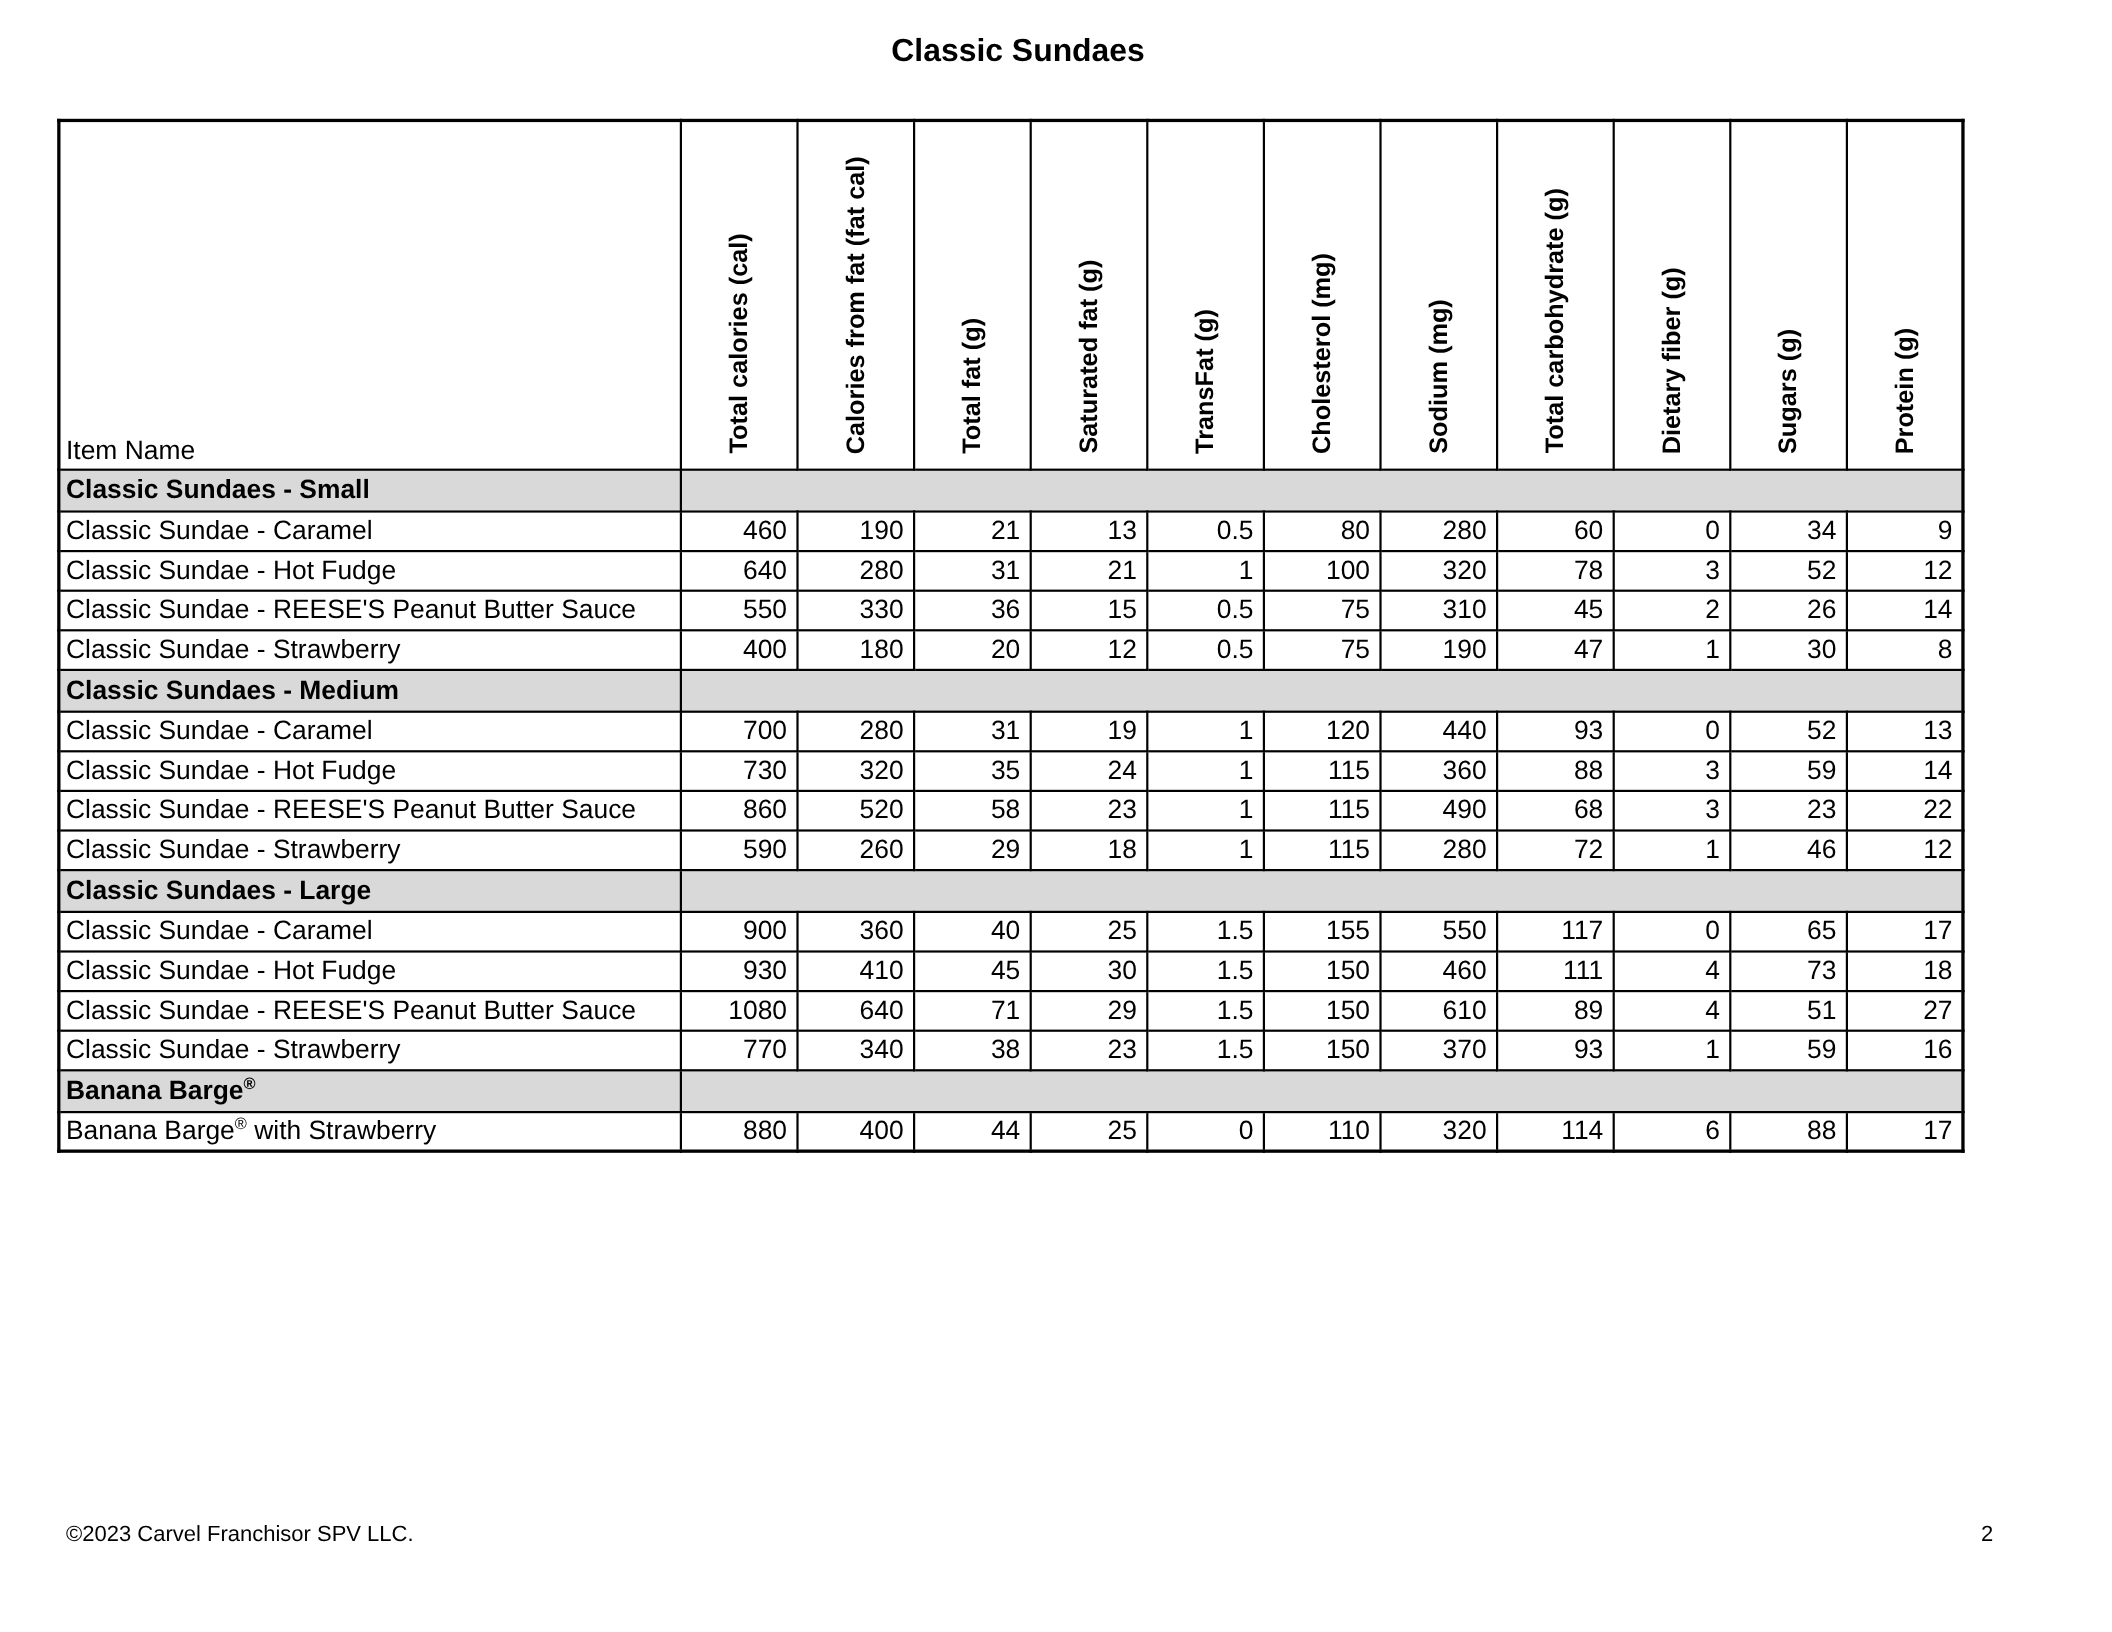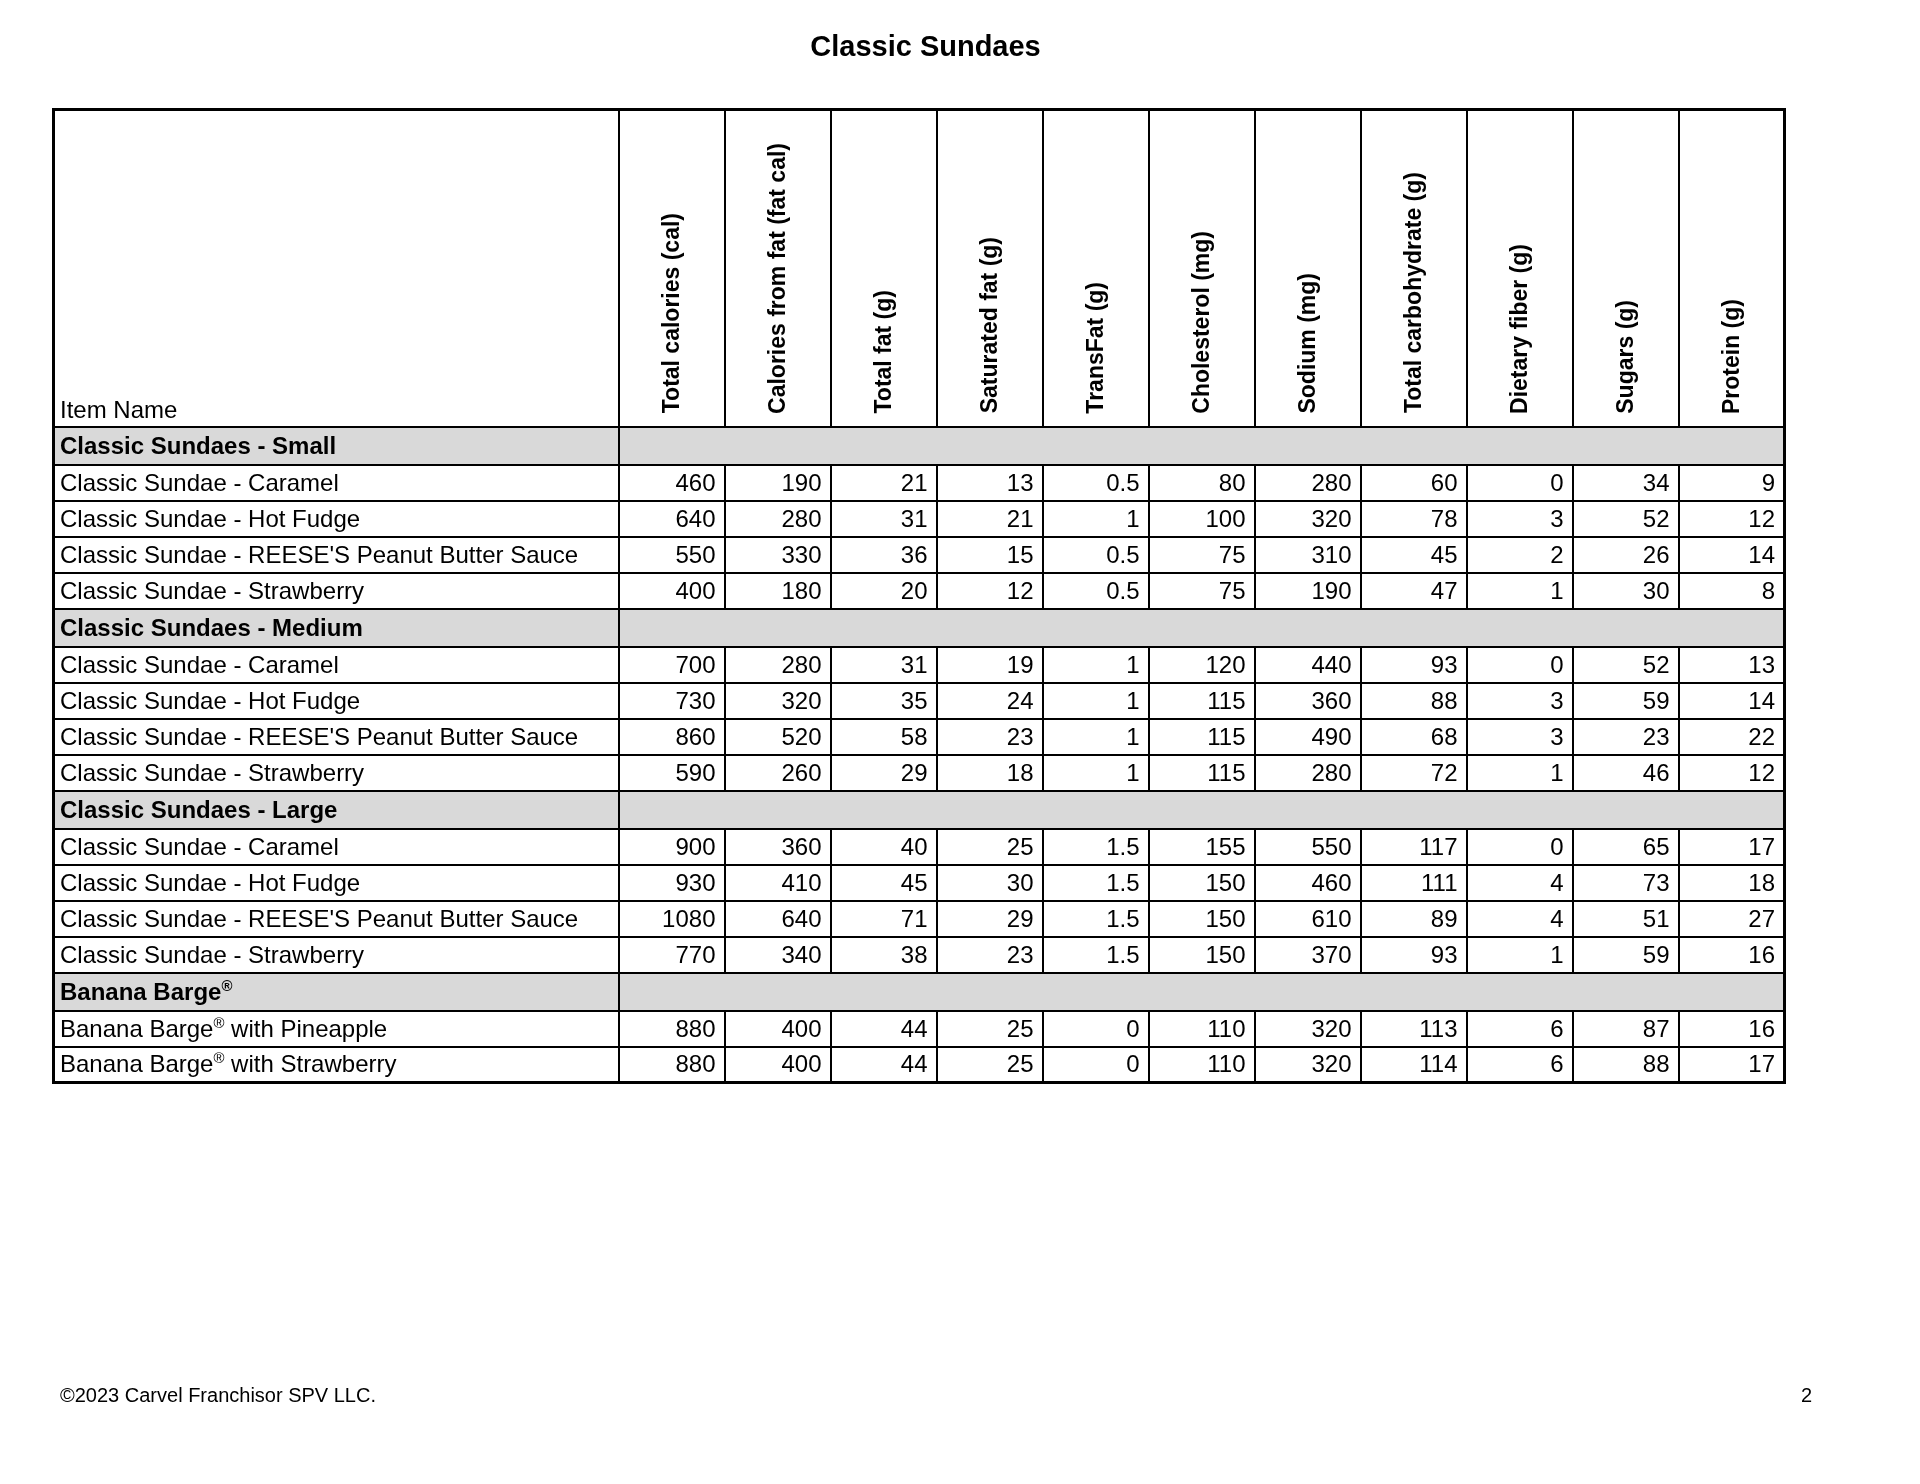"Banana Barge® with Pineapple" tr.data-row { html: <tr> <td>Banana Barge<sup>®</sup> with Pineapple</td> <td>880</td> <td>400</td> <td>44</td> <td>25</td> <td>0</td> <td>110</td> <td>320</td> <td>113</td> <td>6</td> <td>87</td> <td>16</td> </tr> -> none }
